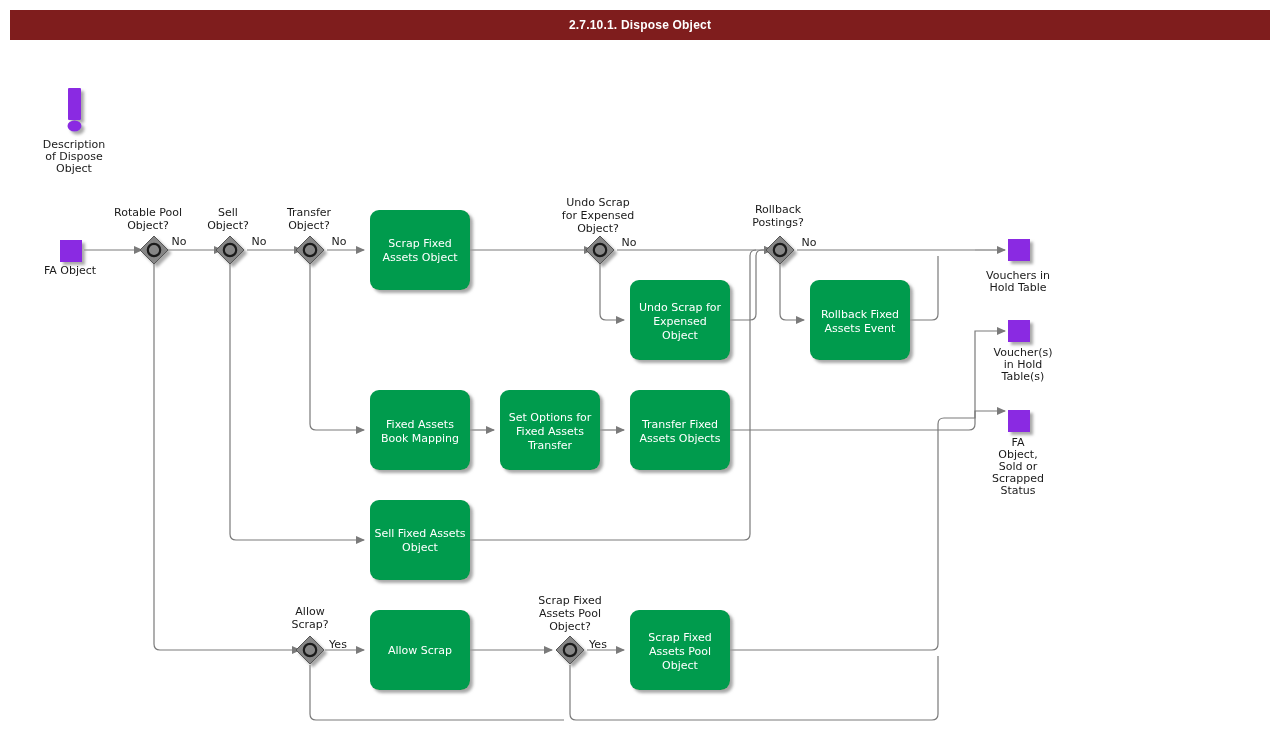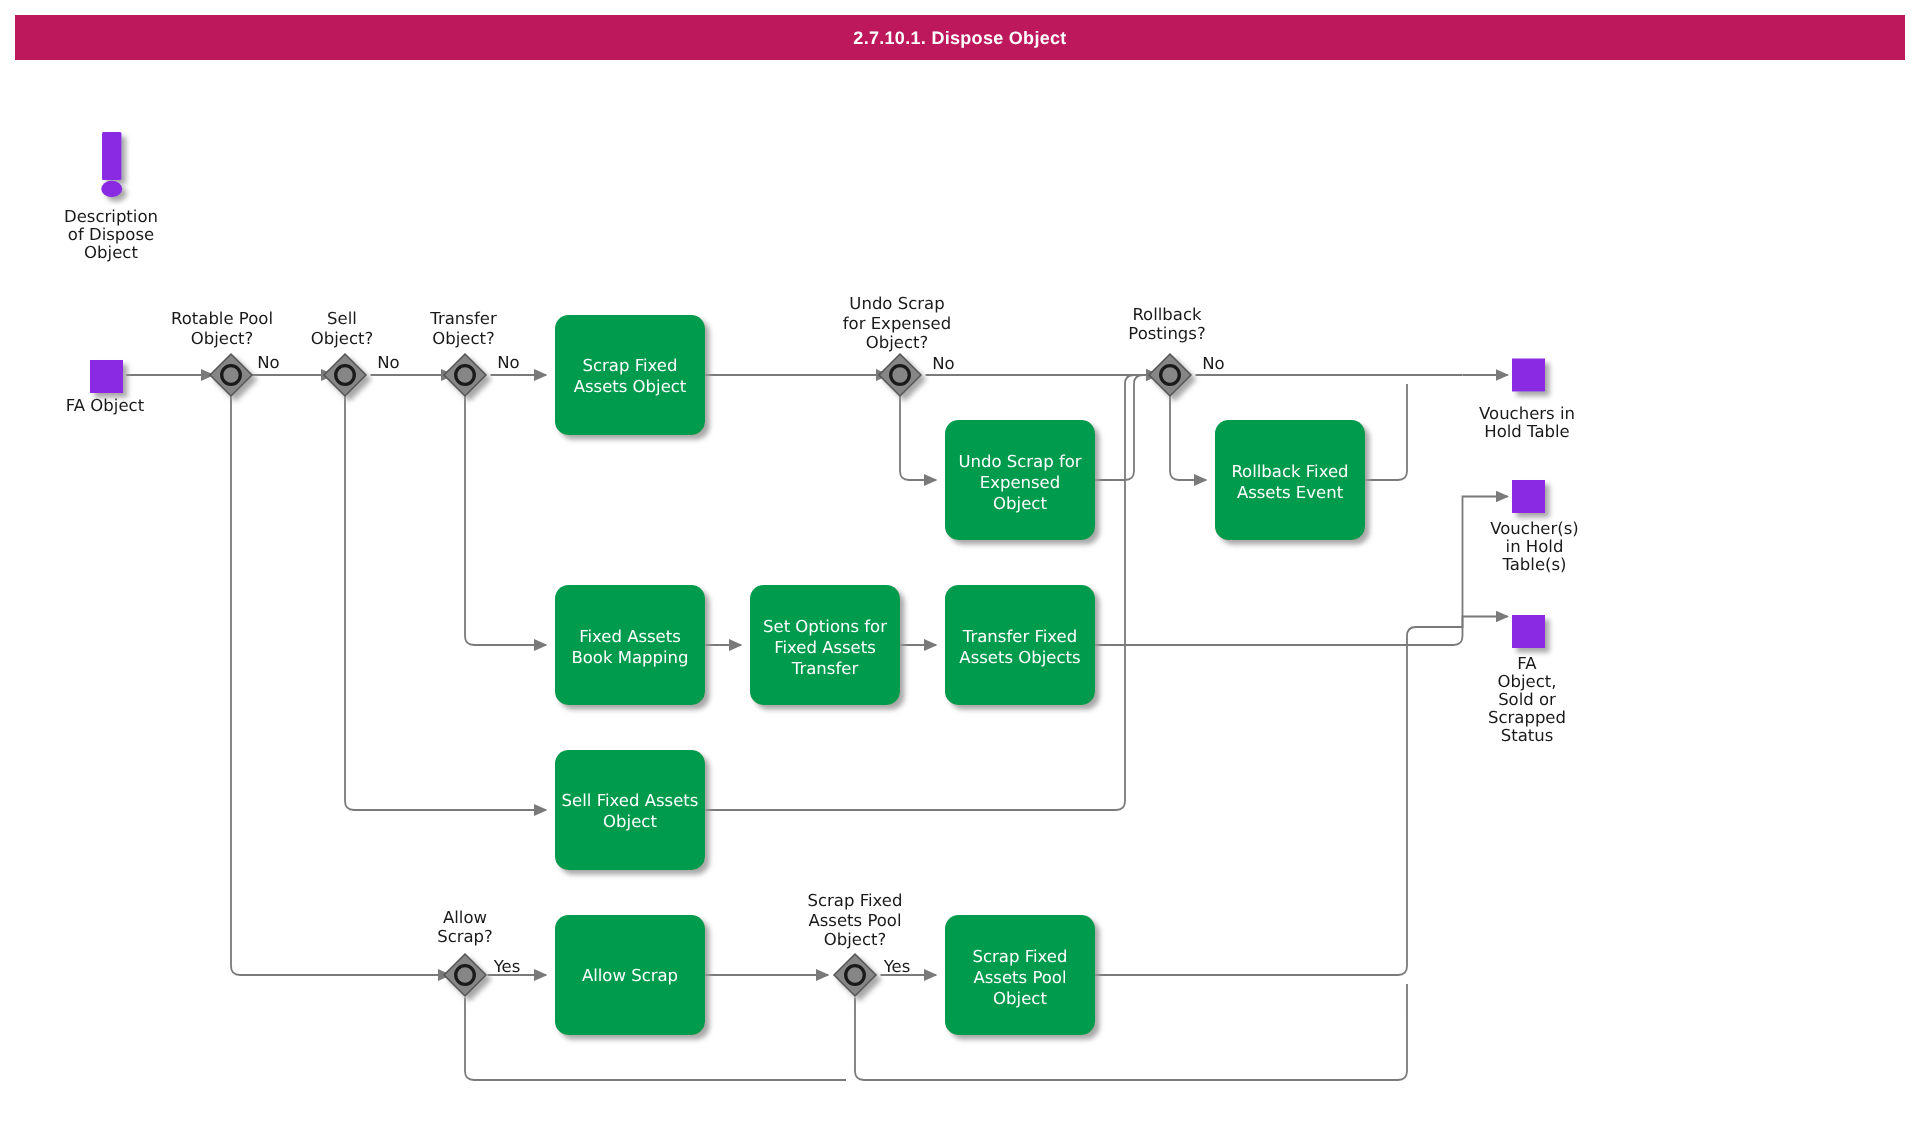"2.7.10.1. Dispose Object" #title-bar { background: #be185d -> #7f1d1d }
